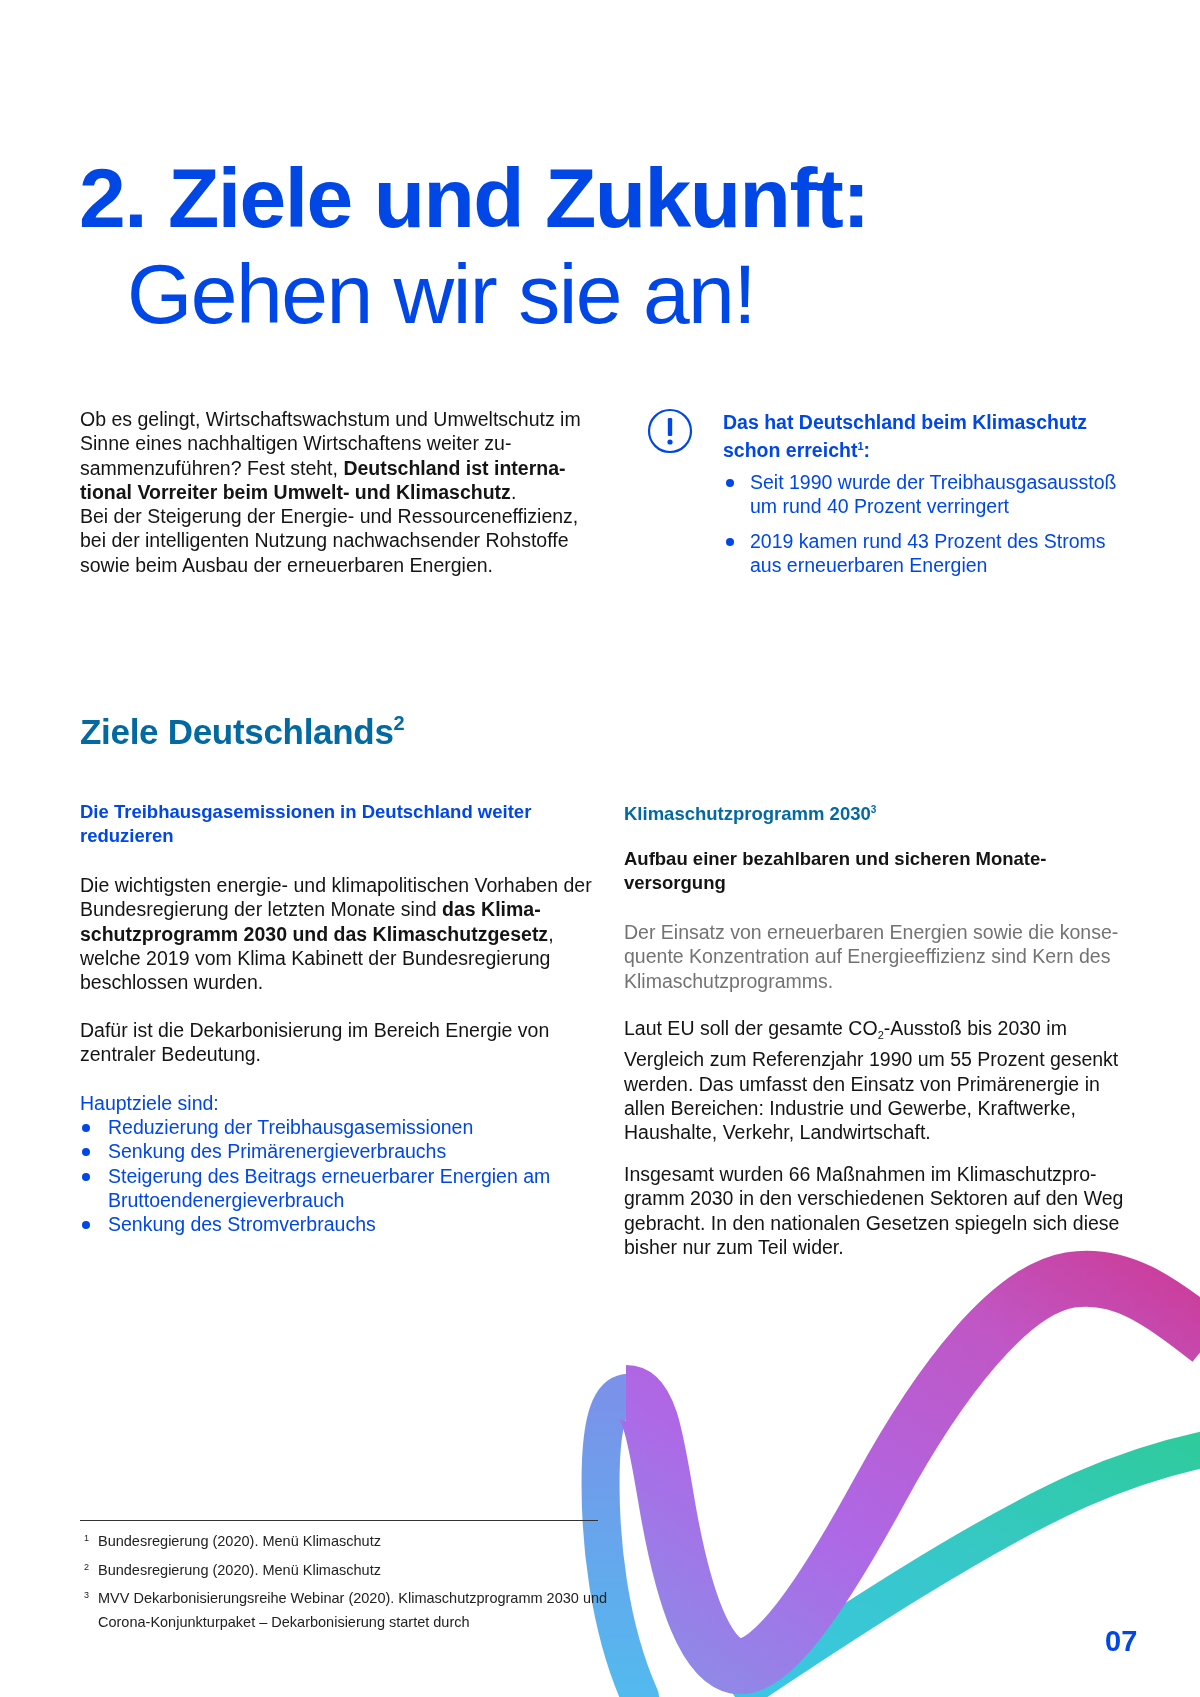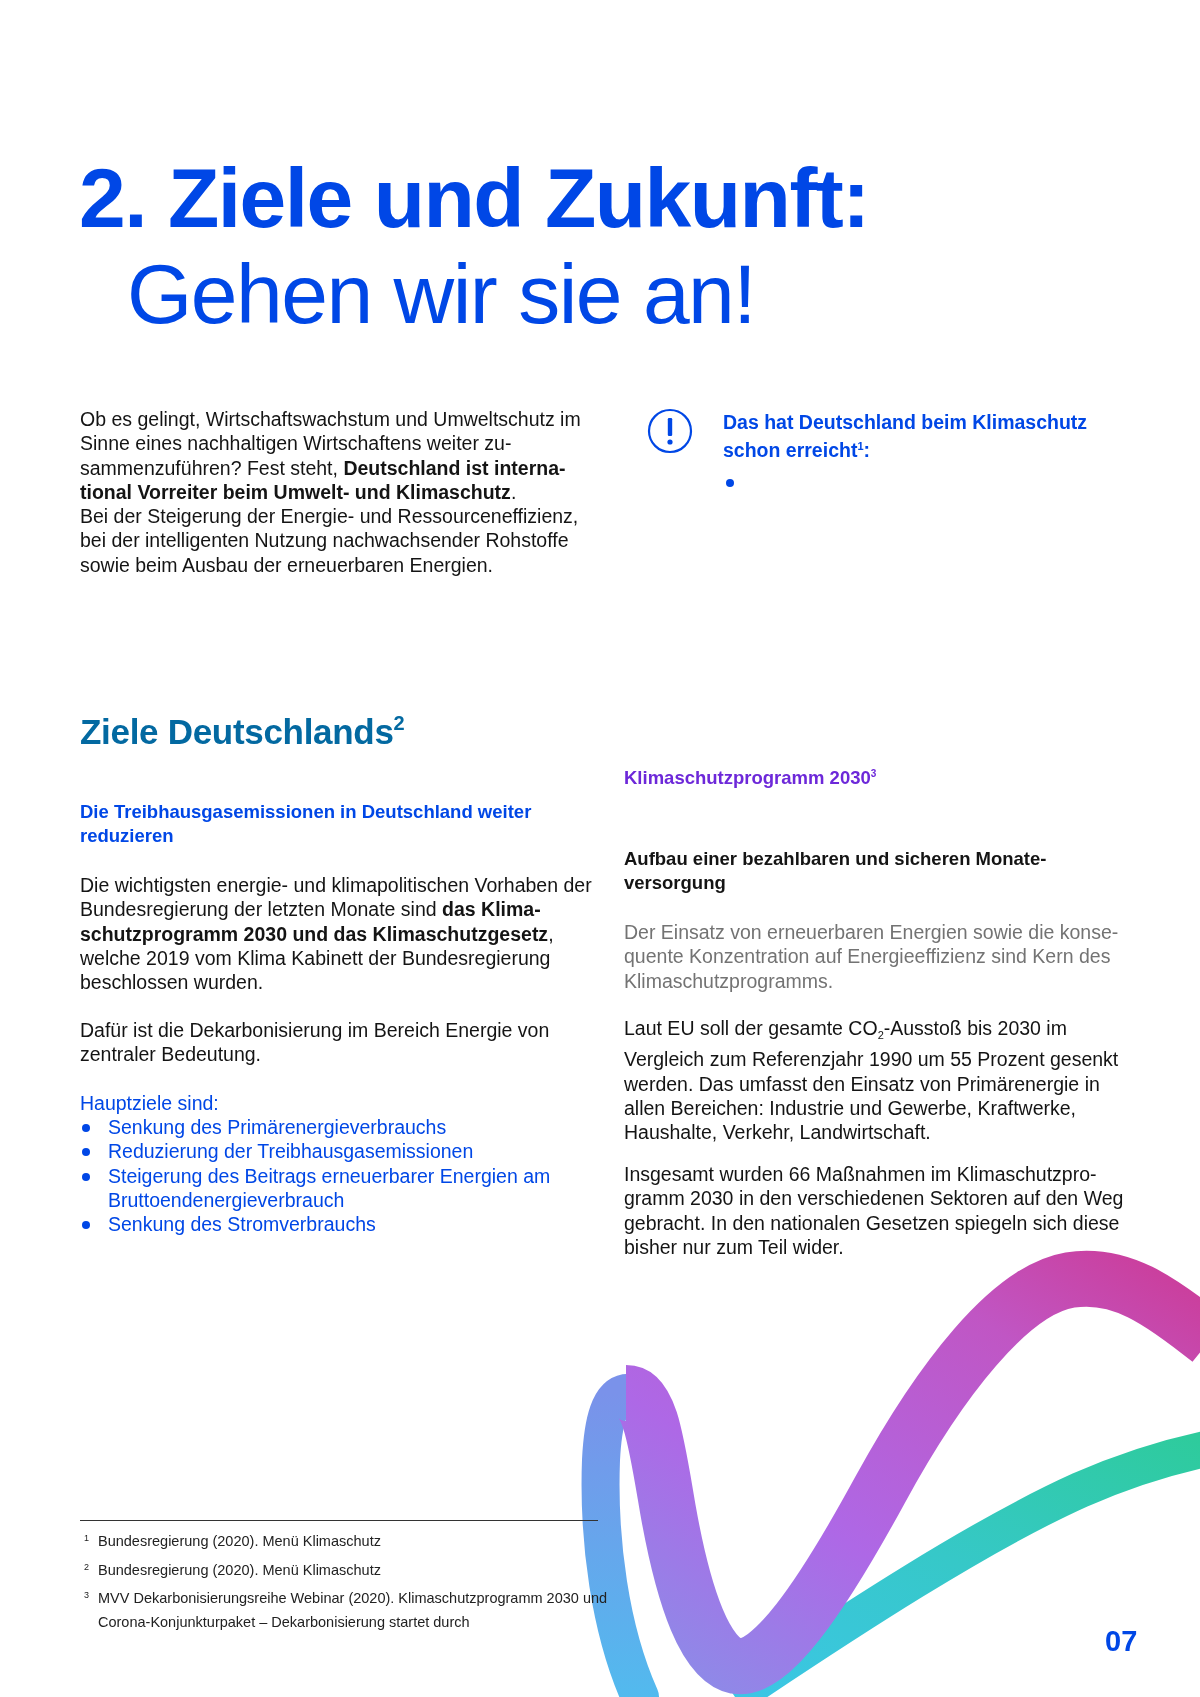"Seit 1990 wurde der Treibhausgas­ausstoß" li { html: none -> <li><span></span><span>Seit 1990 wurde der Treibhausgas­ausstoß um rund 40 Prozent verringert</span></li> }
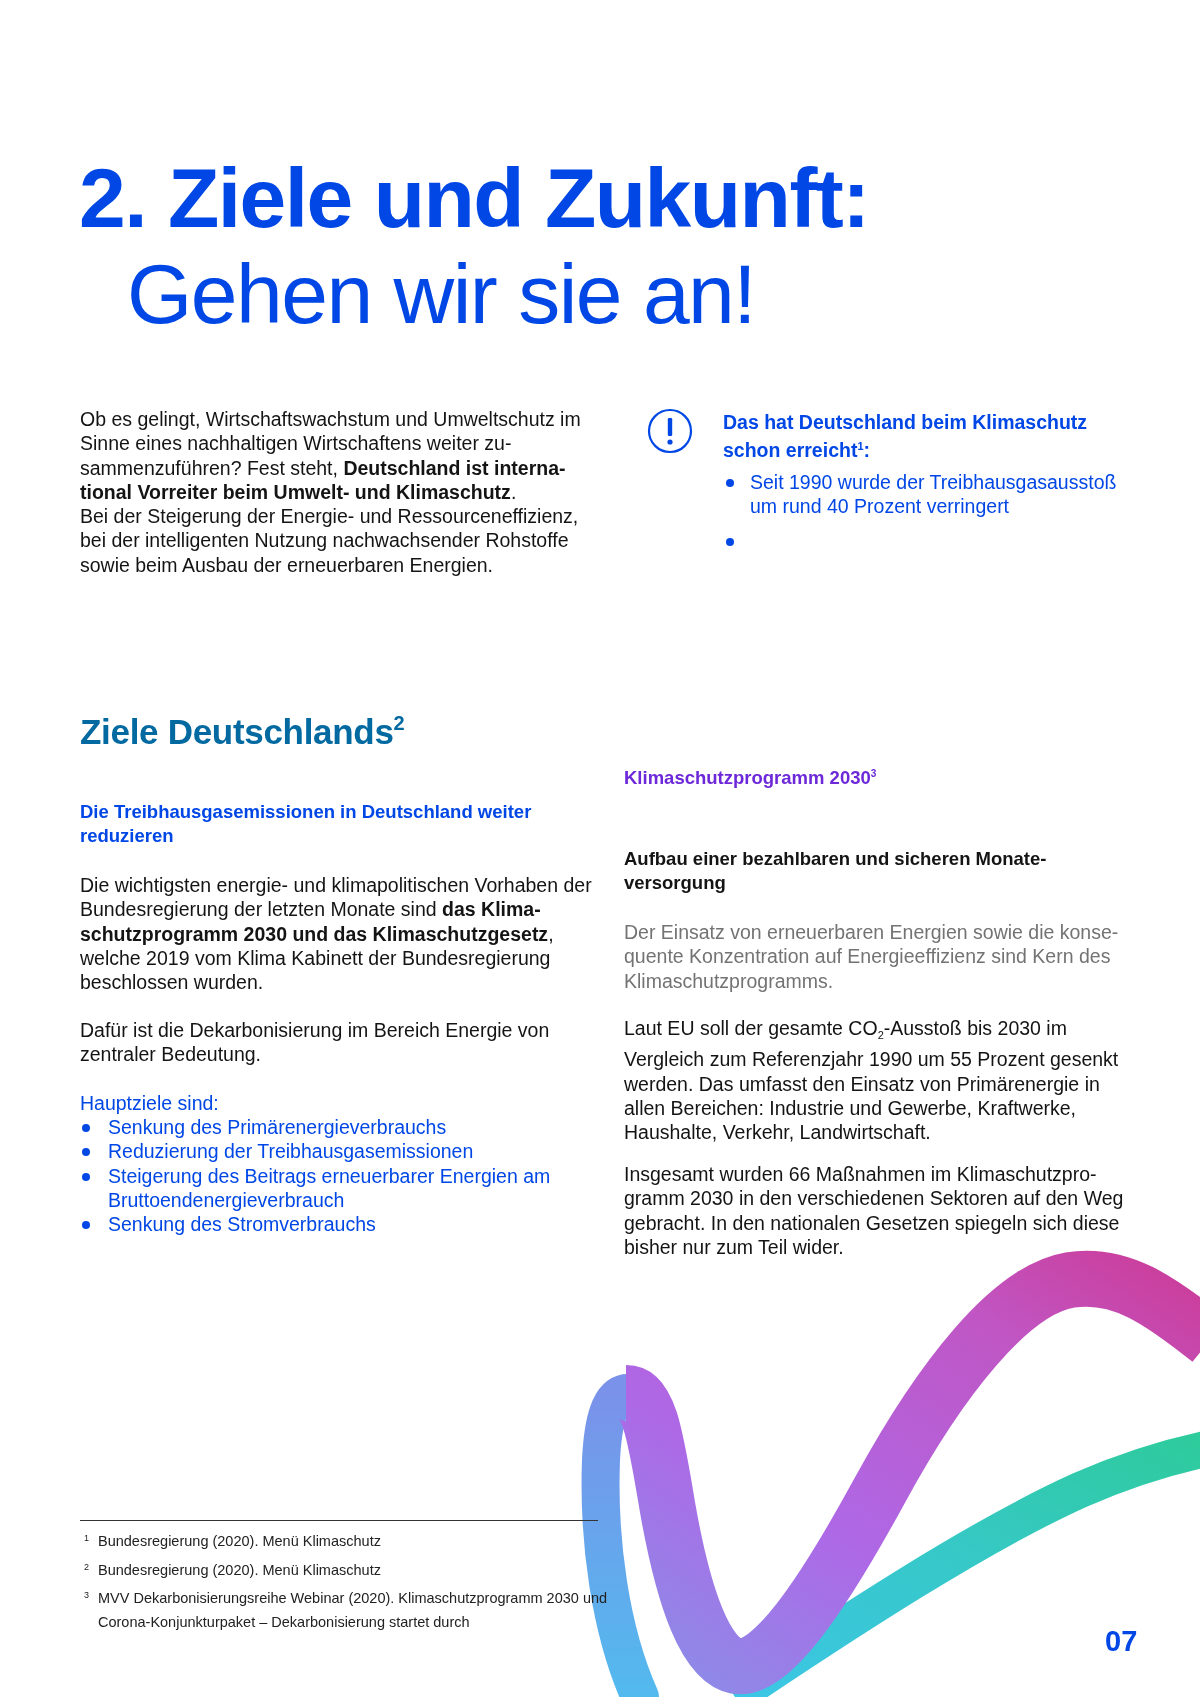"2019 kamen rund 43 Prozent" span { html: none -> <span>2019 kamen rund 43 Prozent des Stroms aus erneuerbaren Energien</span> }
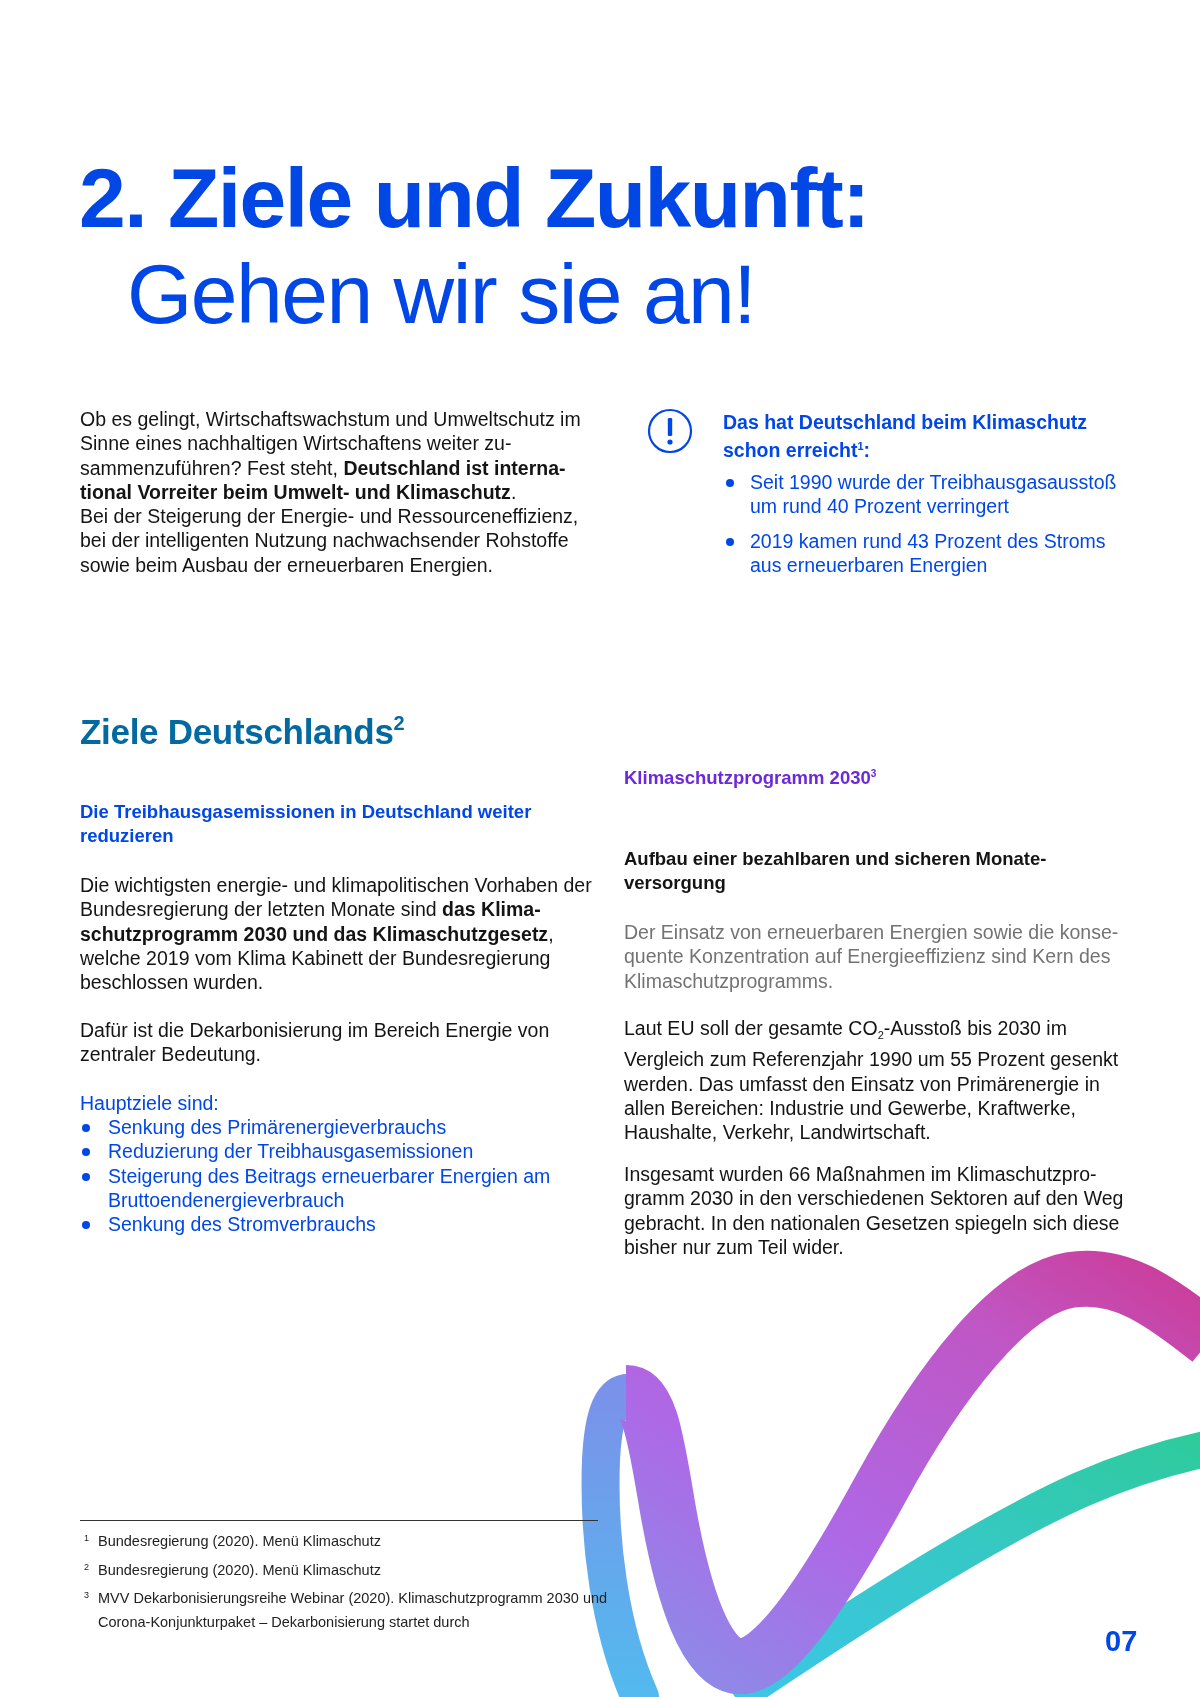"Klimaschutzprogramm 20303" .right-sub { color: #6d28d9 -> #0369a1; top: 762px -> 798px }
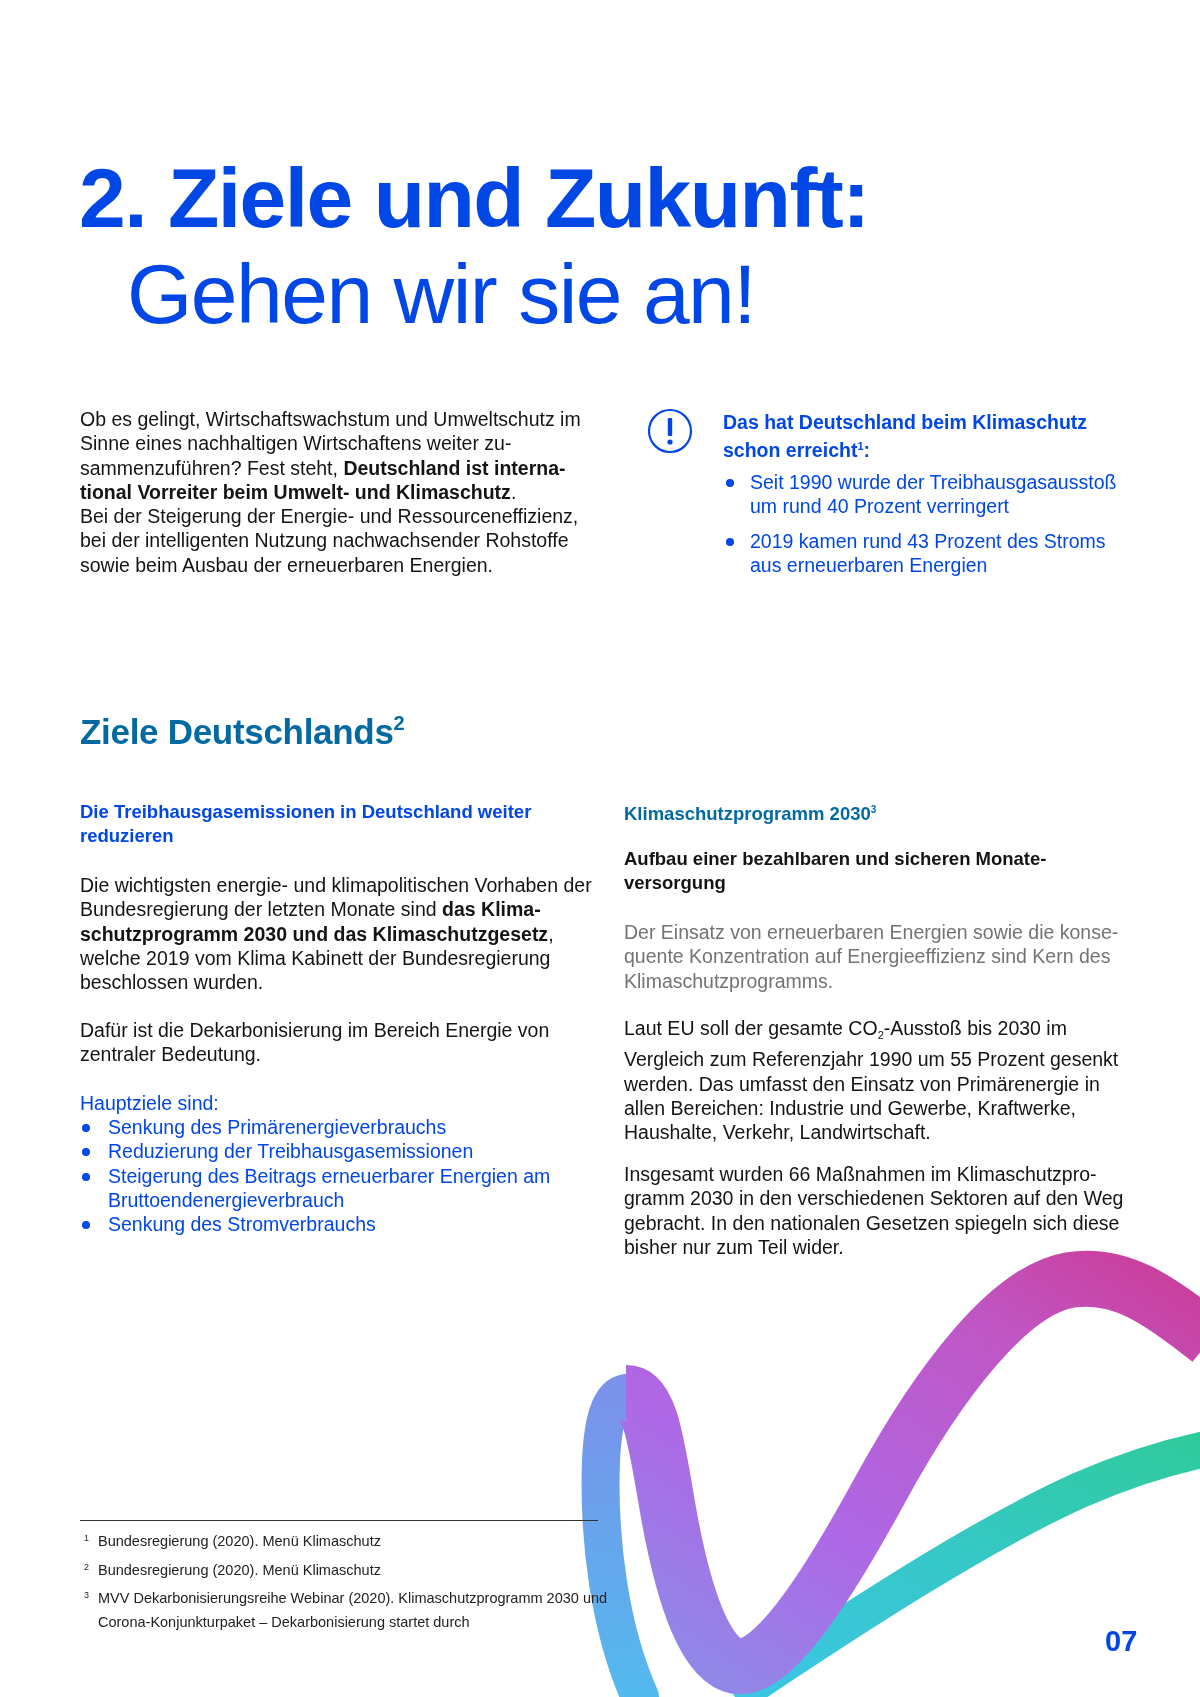"Senkung des Primärenergieverbrauchs" li { order: before "Reduzierung der Treibhausgasemissionen" -> after "Reduzierung der Treibhausgasemissionen" }
